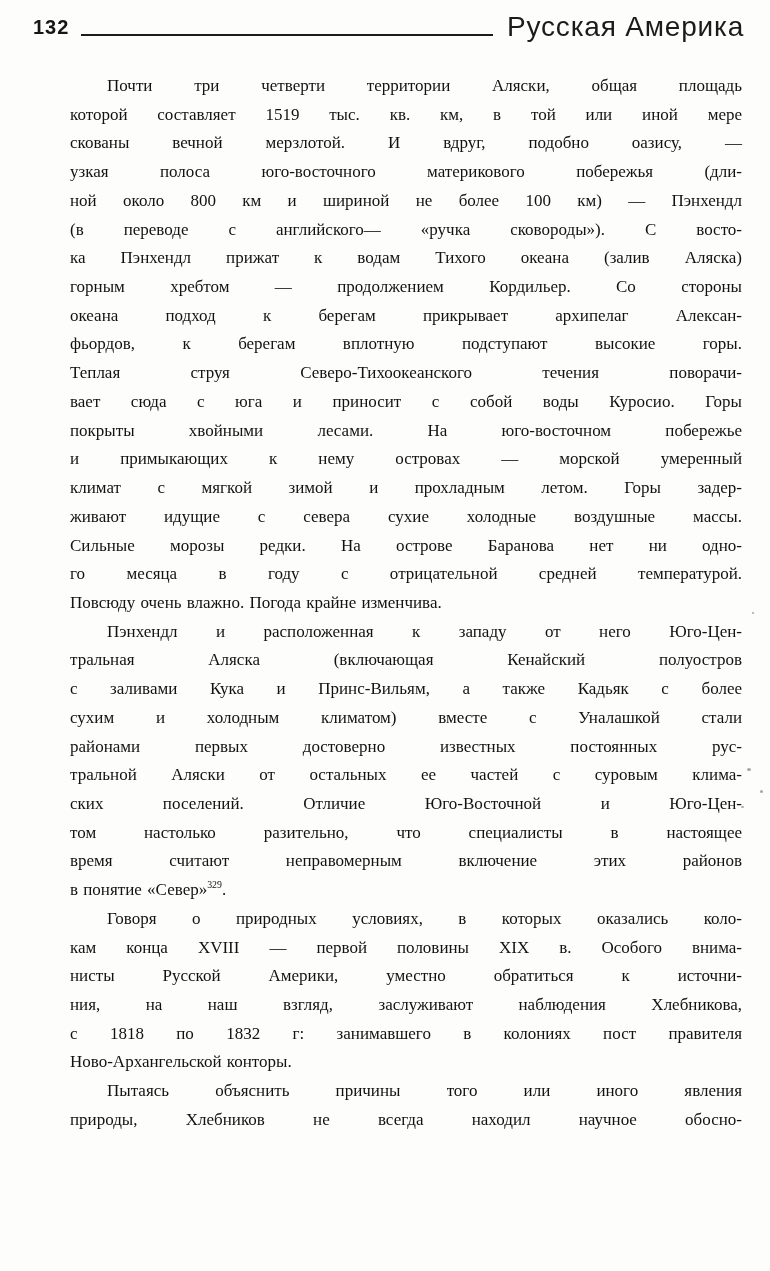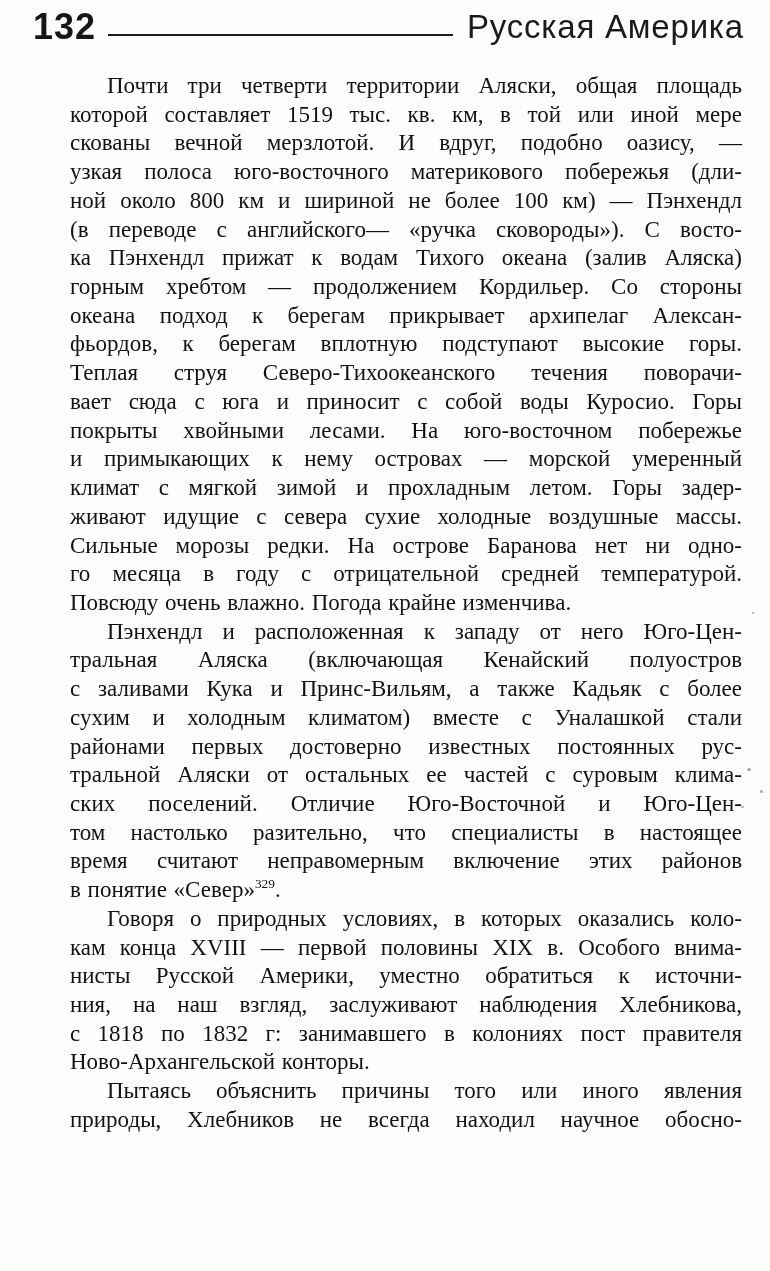"132" .pagenum { font-size: 36px -> 20px }
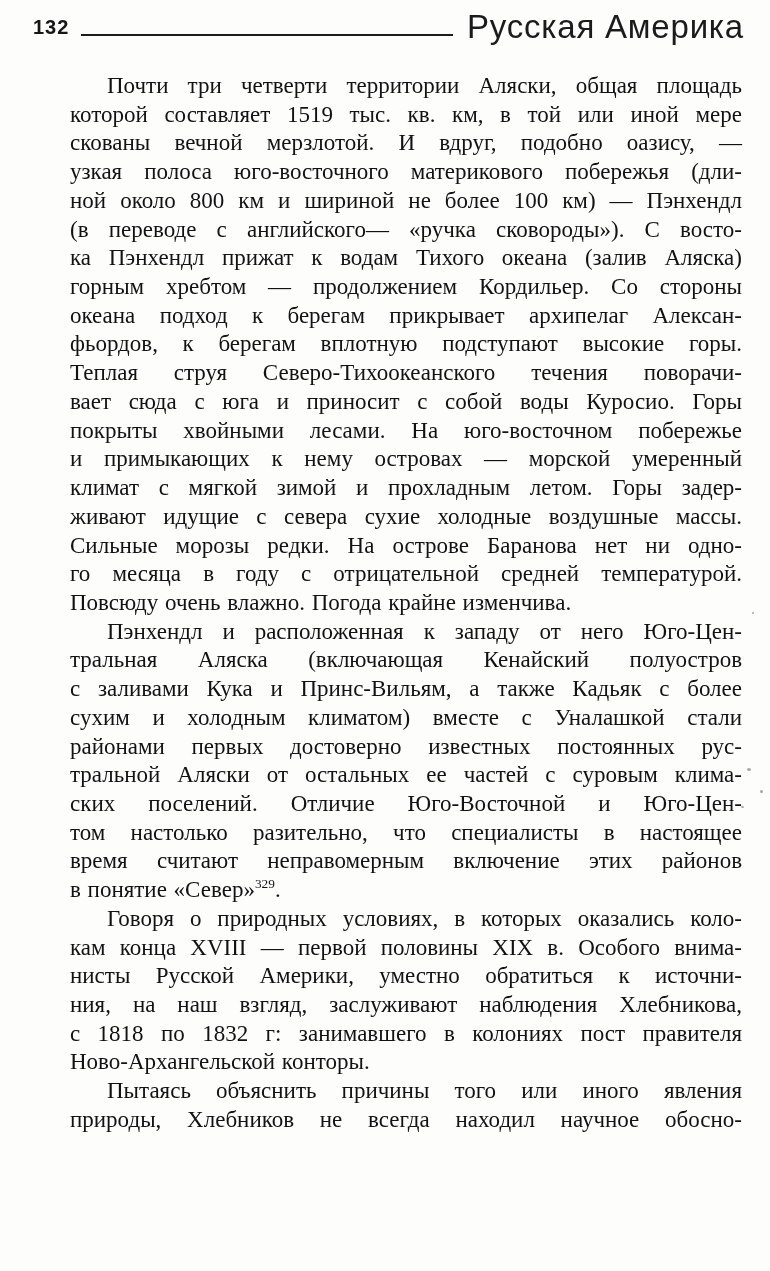"Русская Америка" .running-title { font-size: 33px -> 28px }
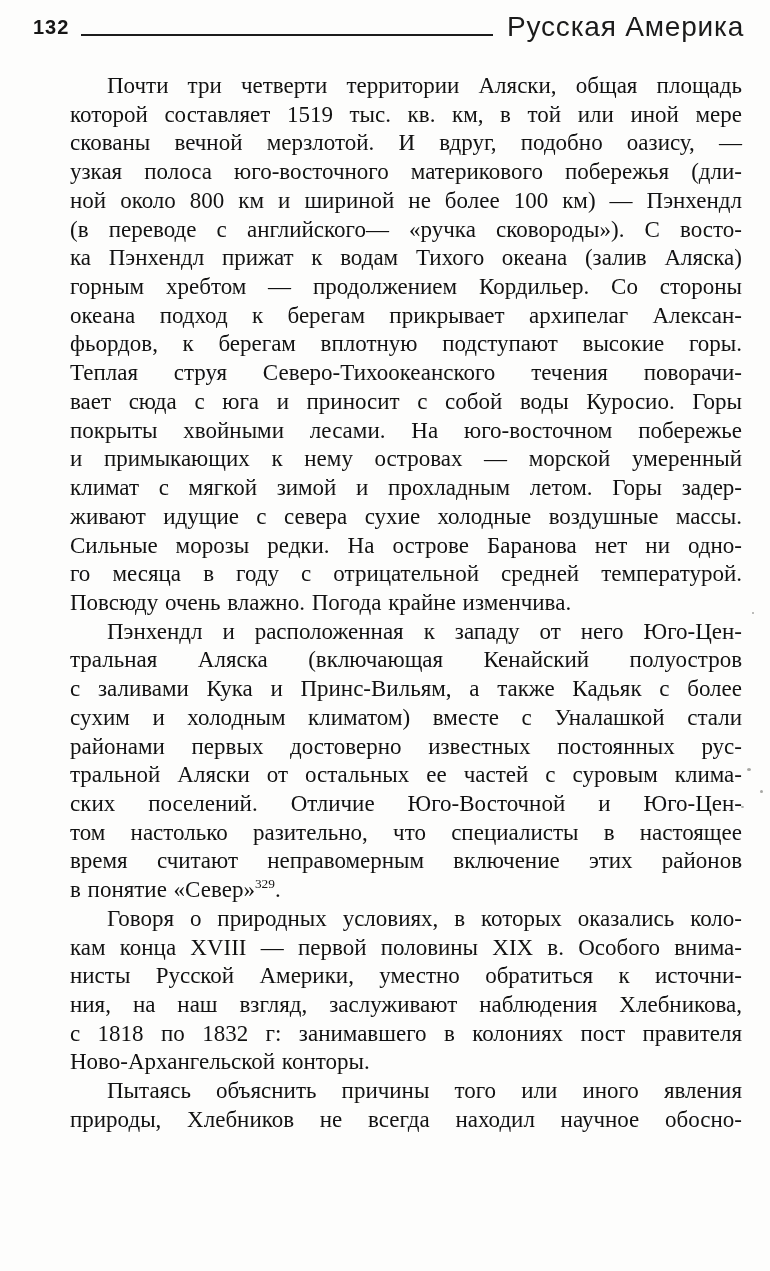"Почти три четверти территории Аляски," .body-text { font-size: 23px -> 17px }
